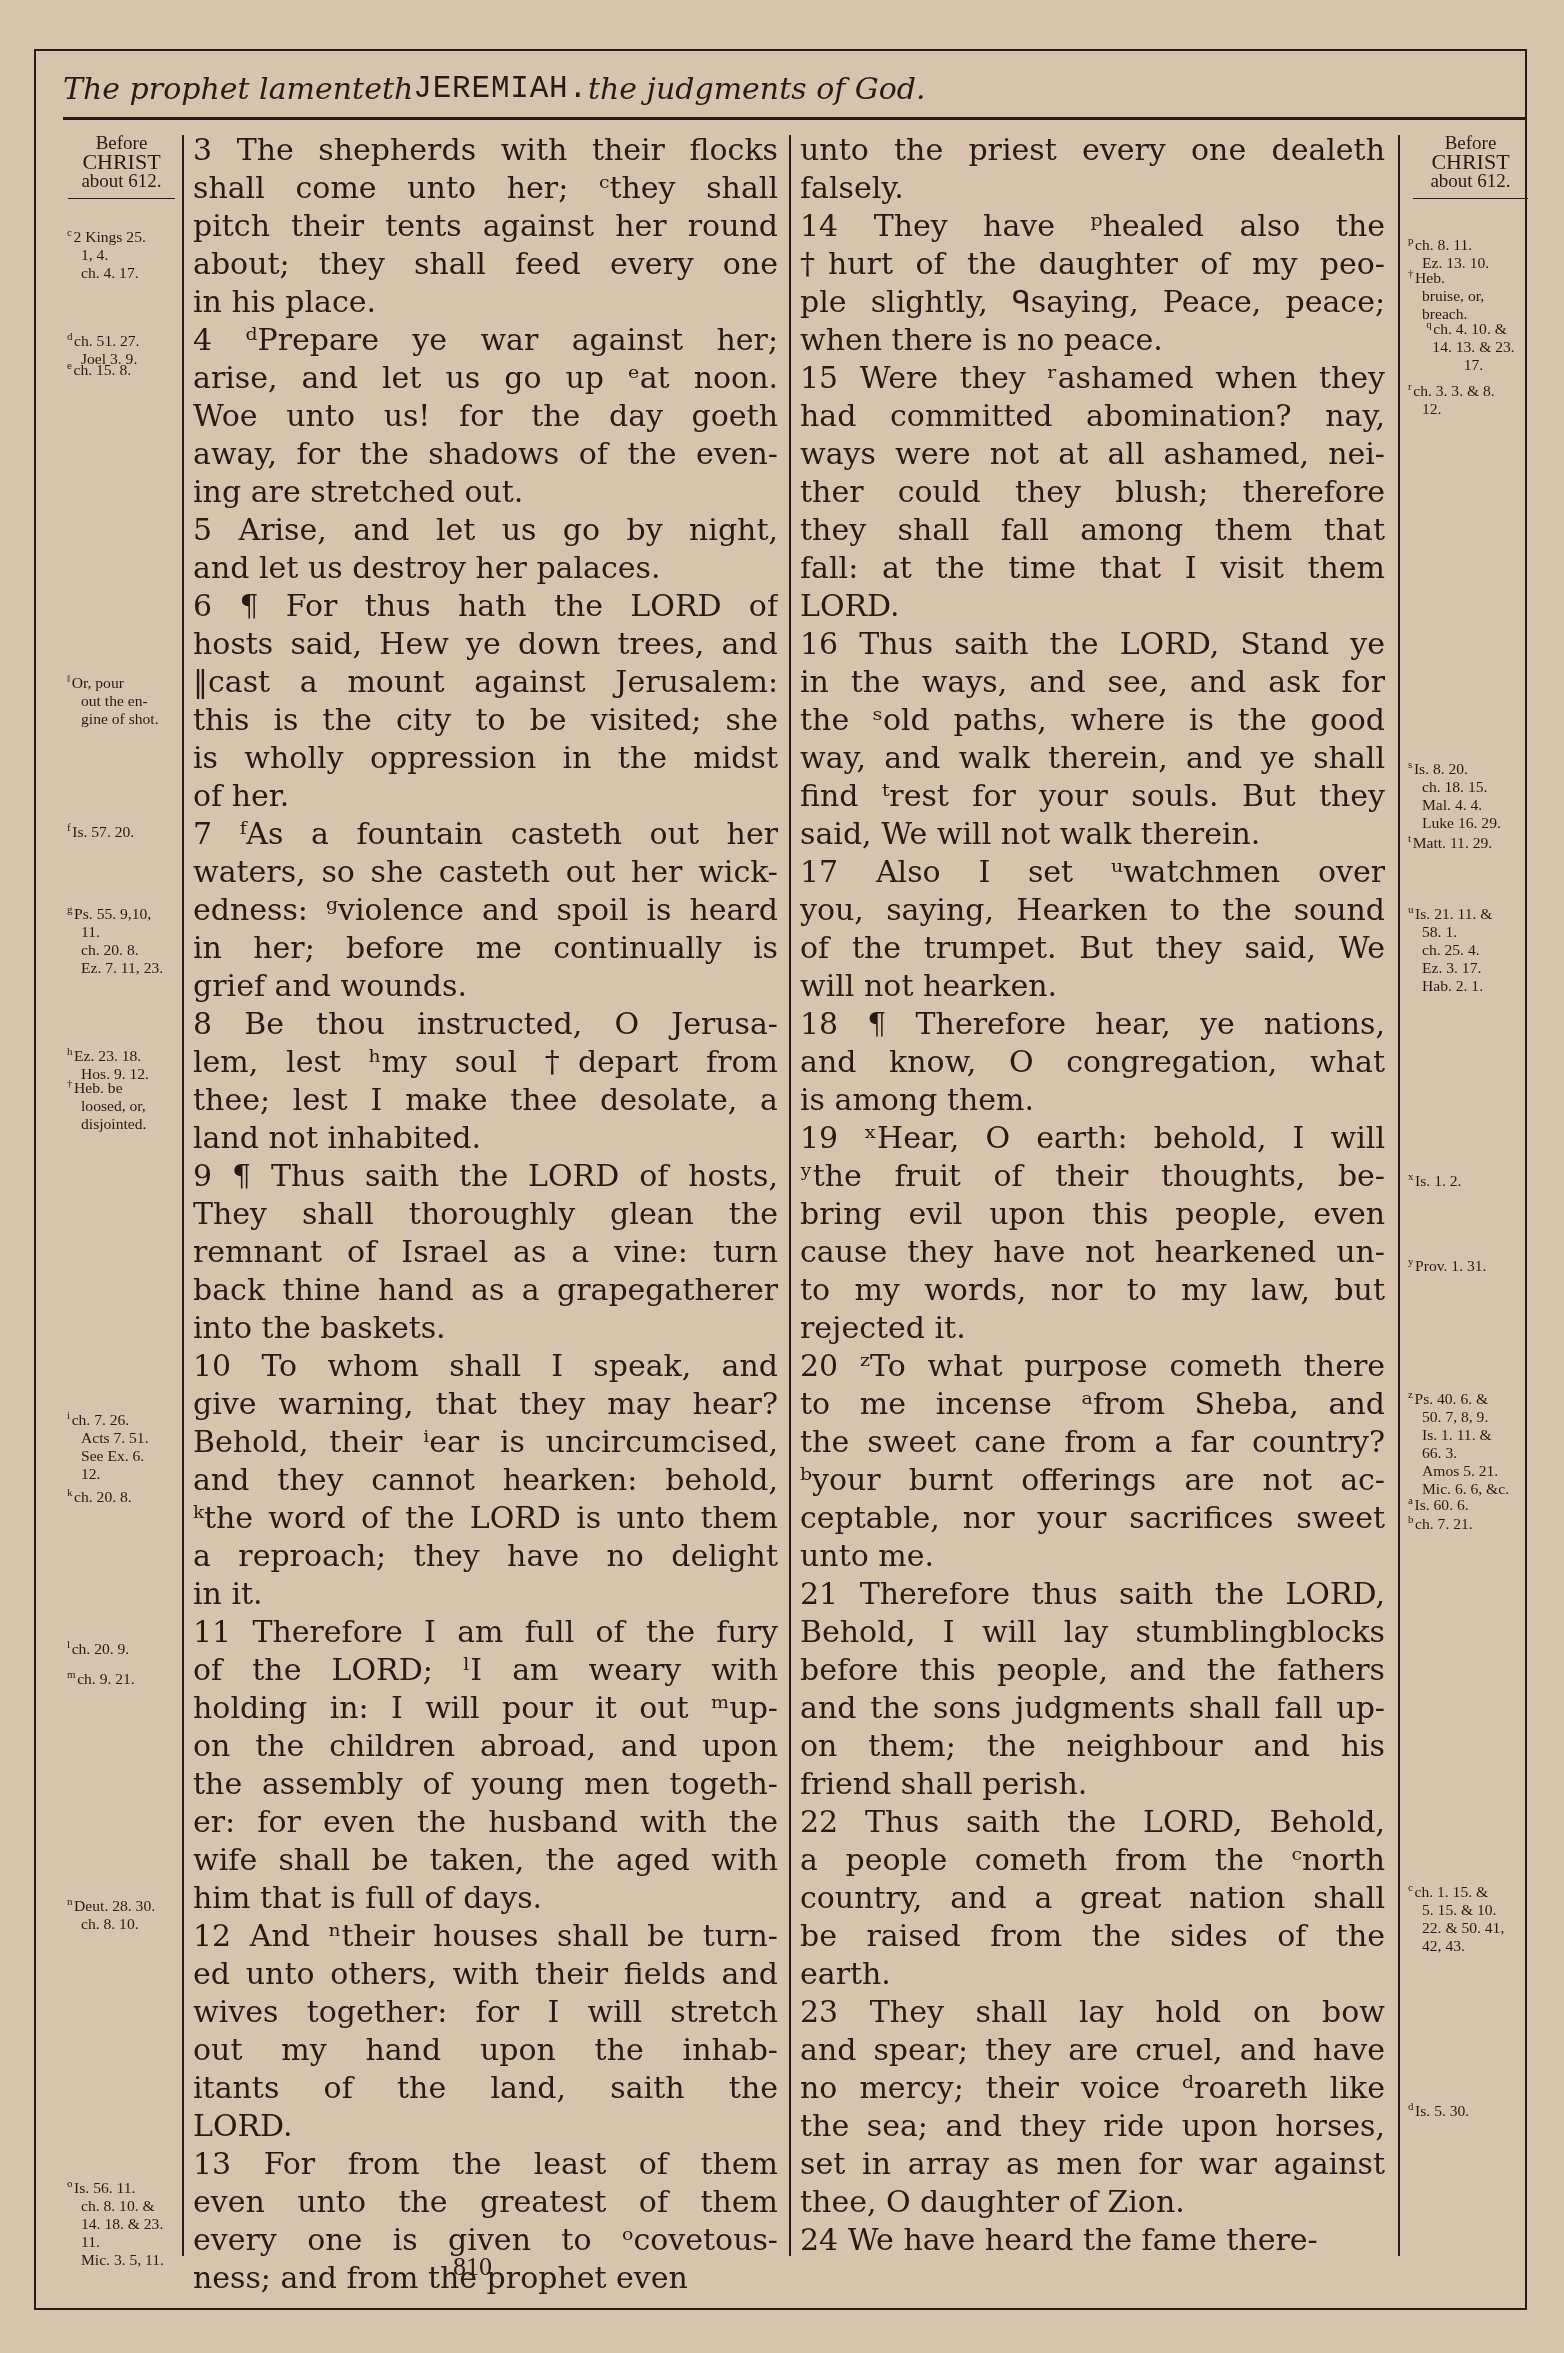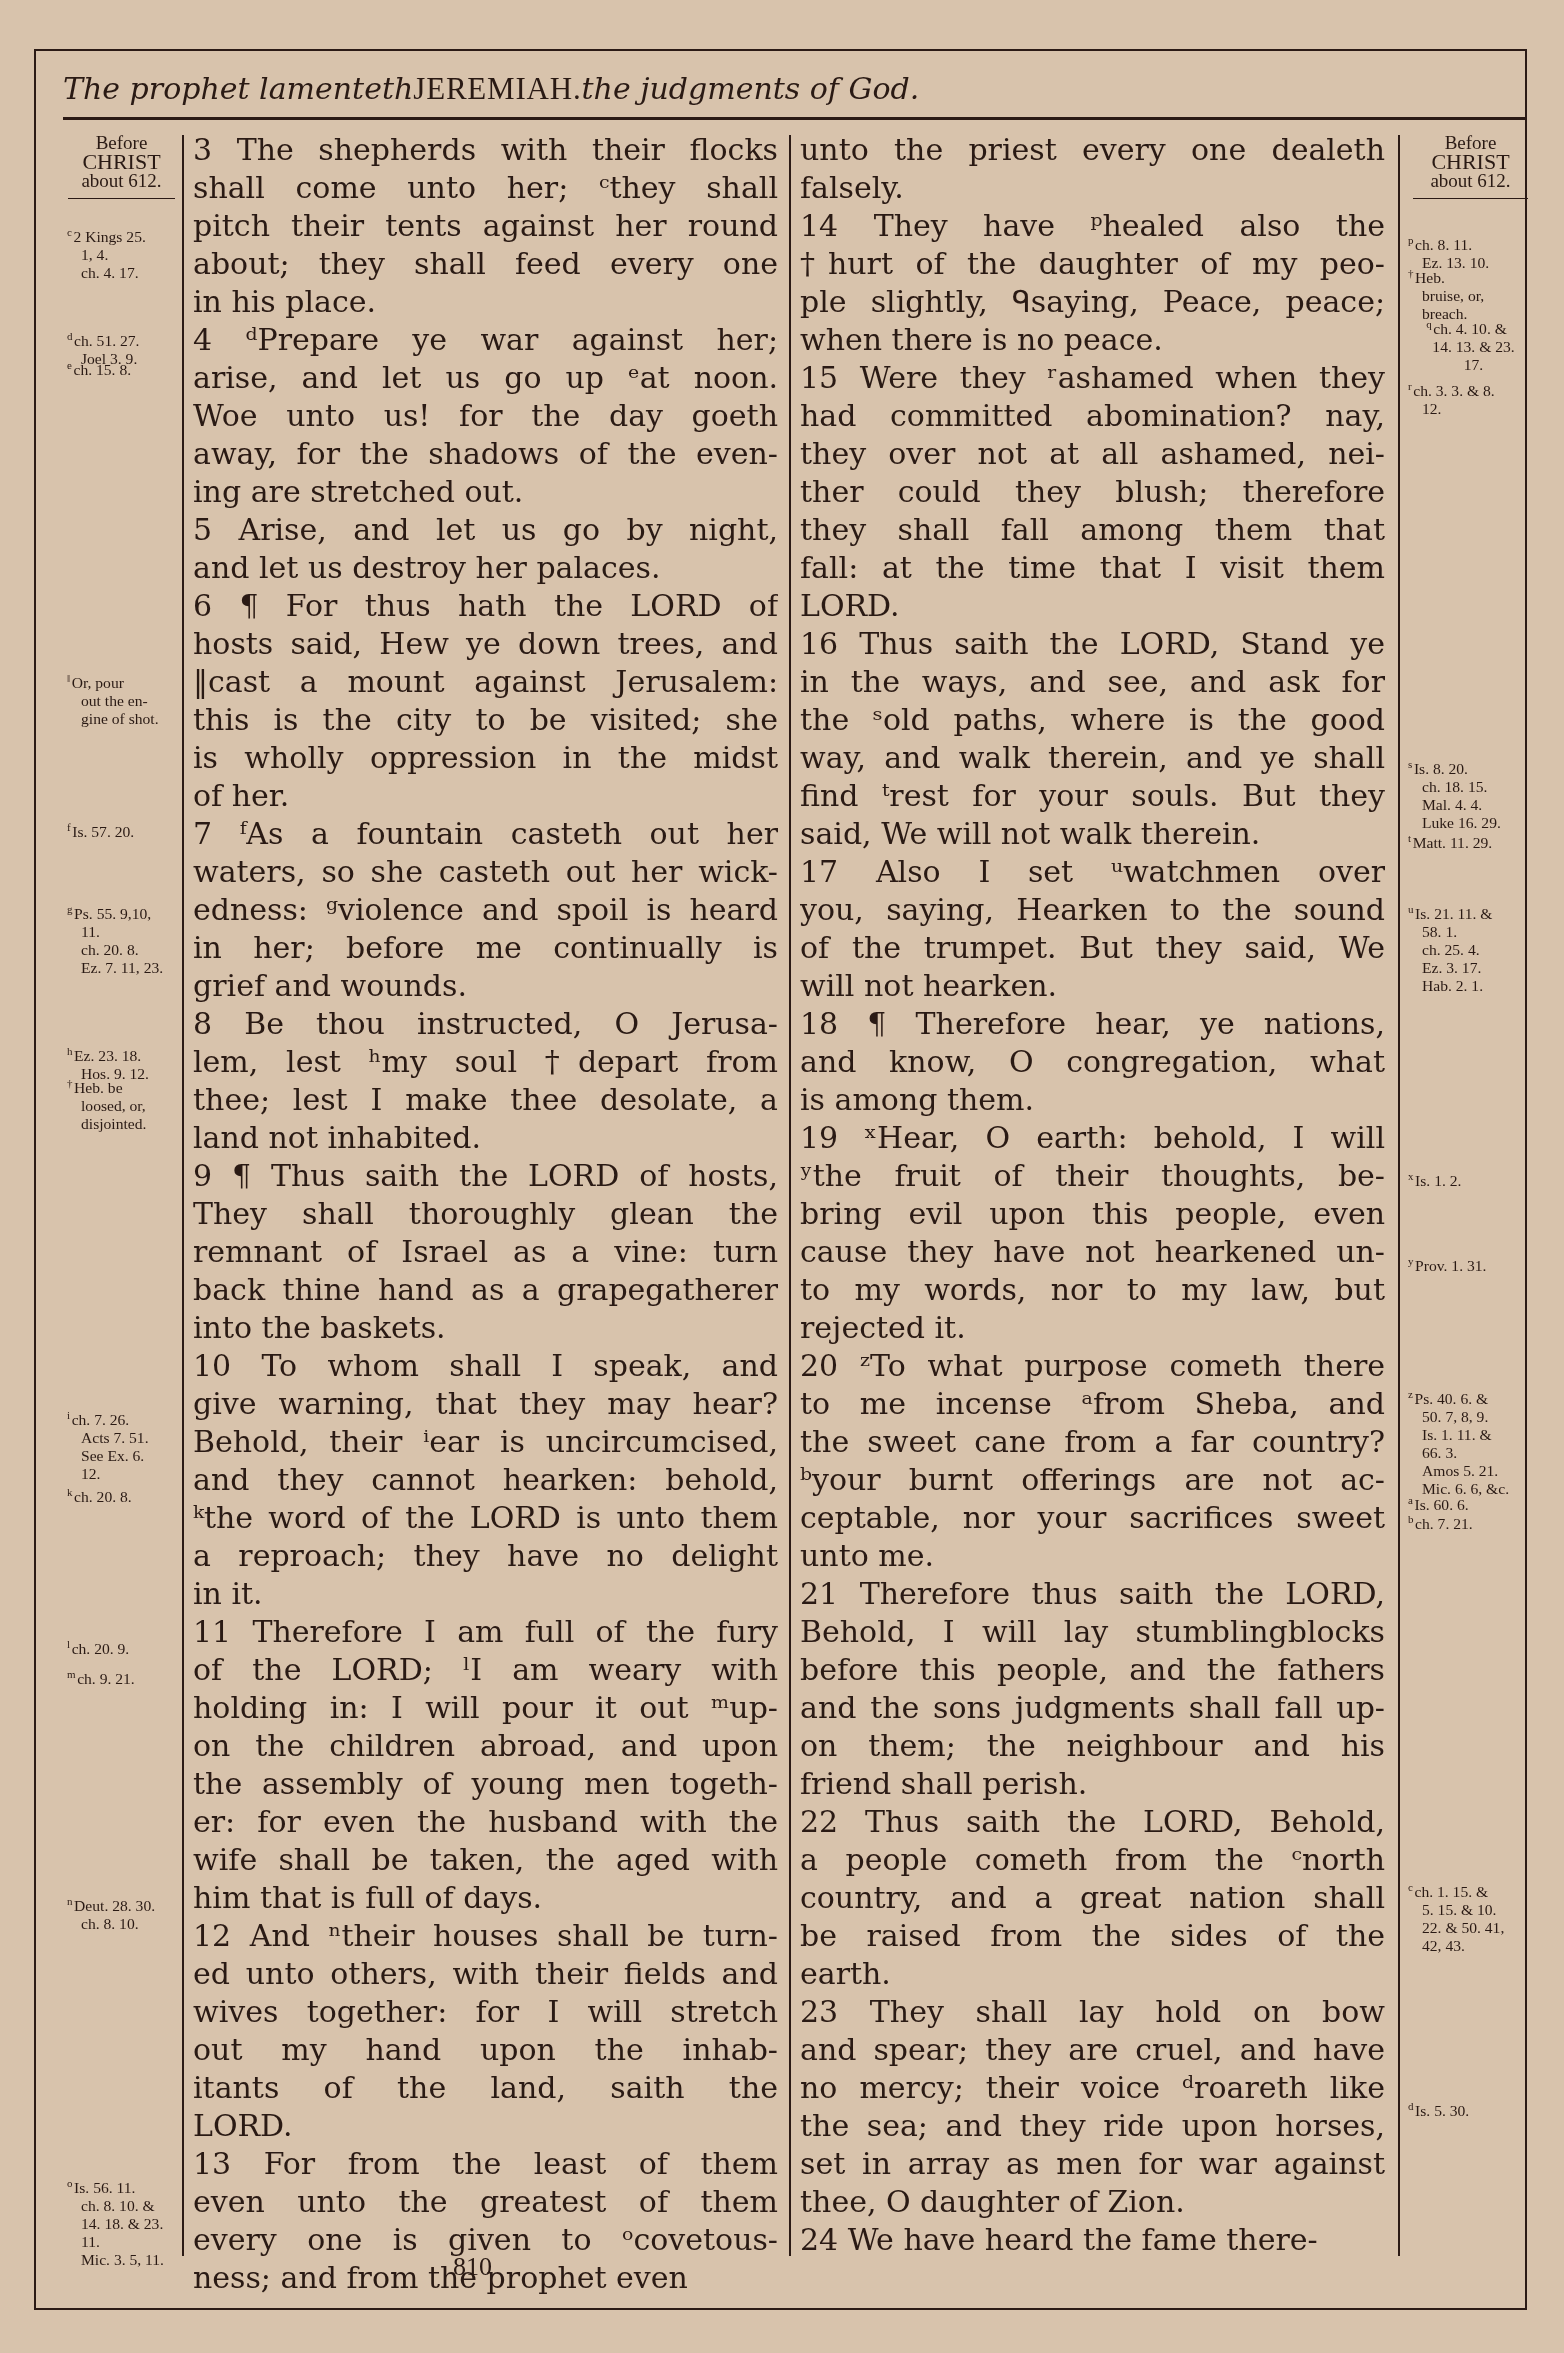"JEREMIAH." .header .center { font-family: Liberation Serif, serif -> Liberation Mono, monospace }
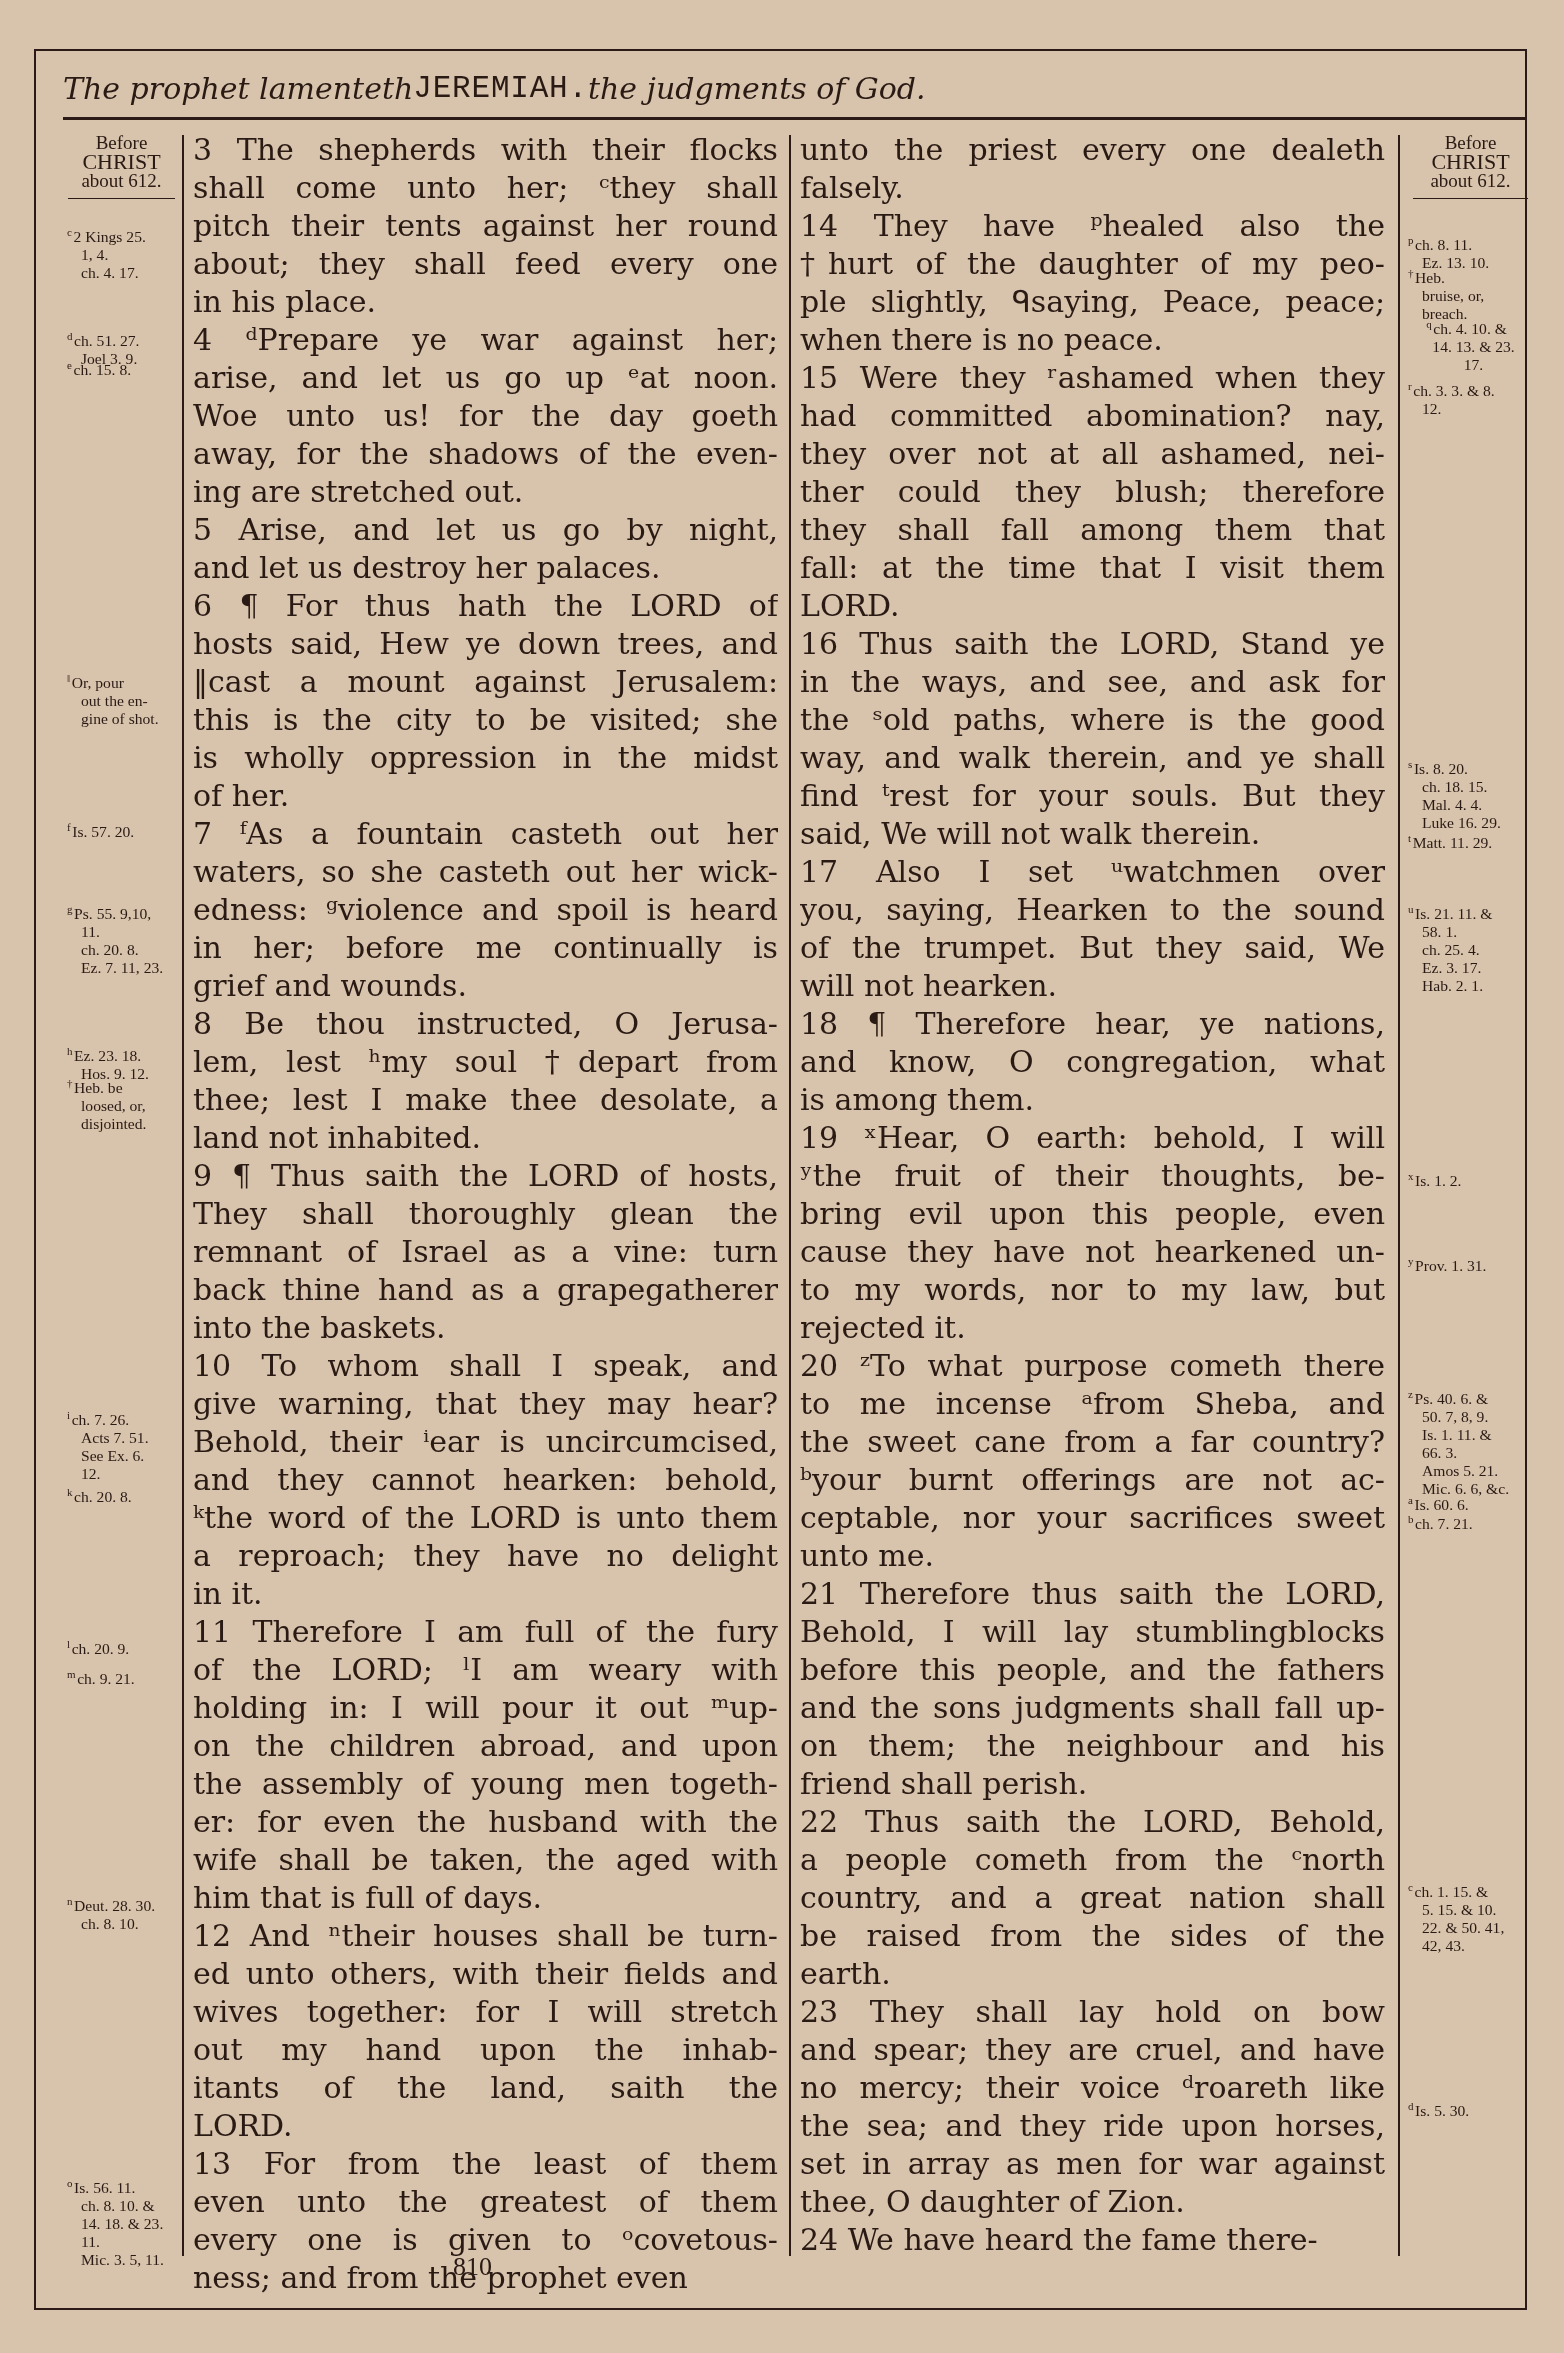"they over not at all" span.line { text: they over -> ways were }
